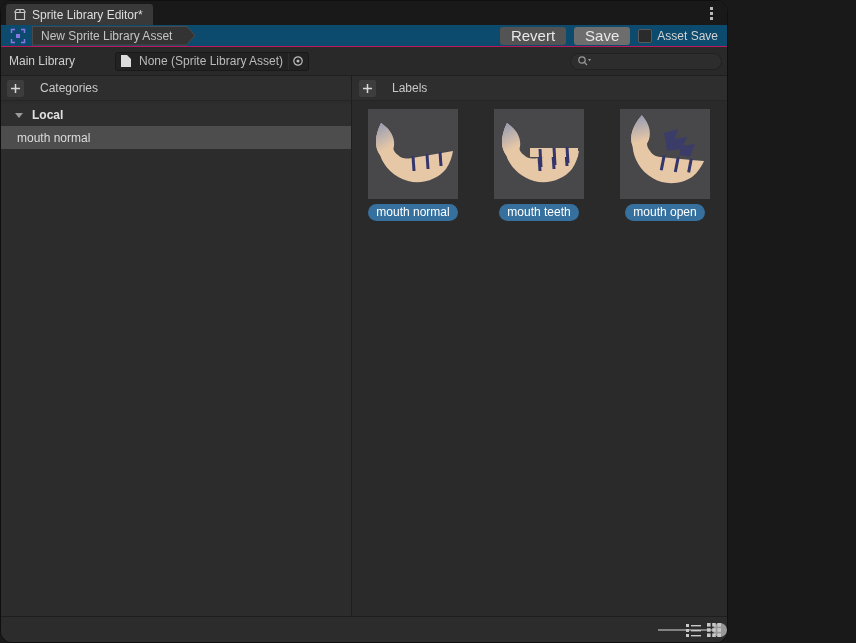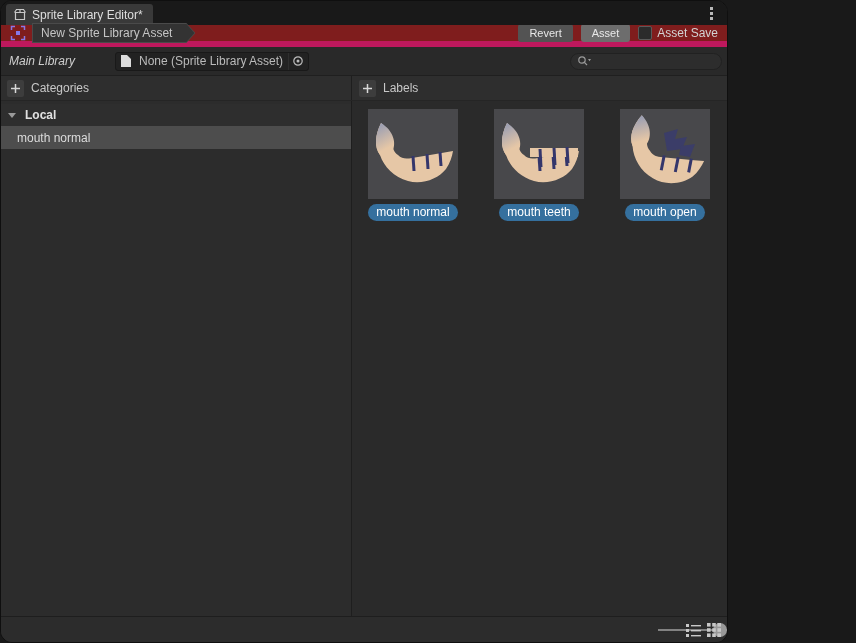"New Sprite Library Asset" .toolbar { background: #7f1d1d -> #0c4a6e; border-bottom: 6px solid #be185d -> 1px solid #be185d }
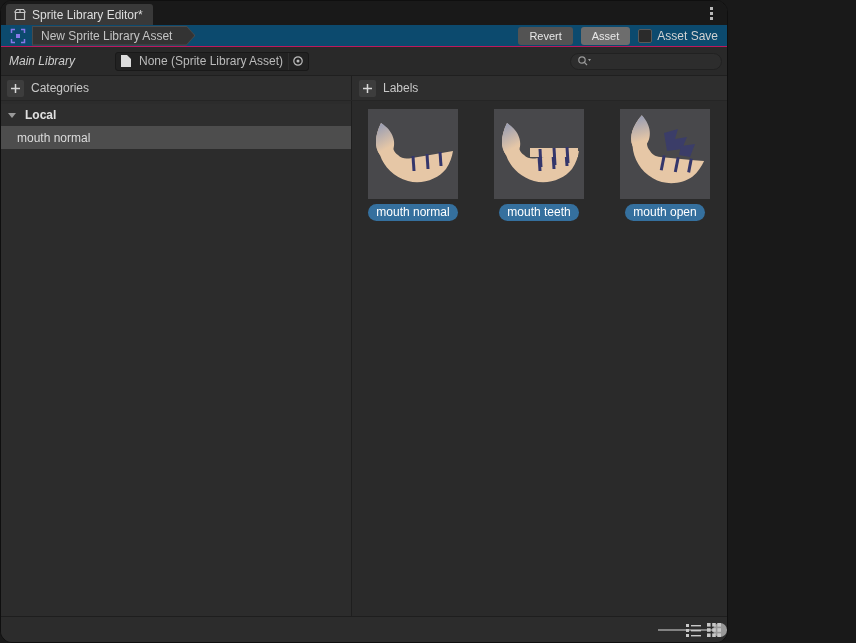"Revert" .btn { font-size: 11px -> 15px }
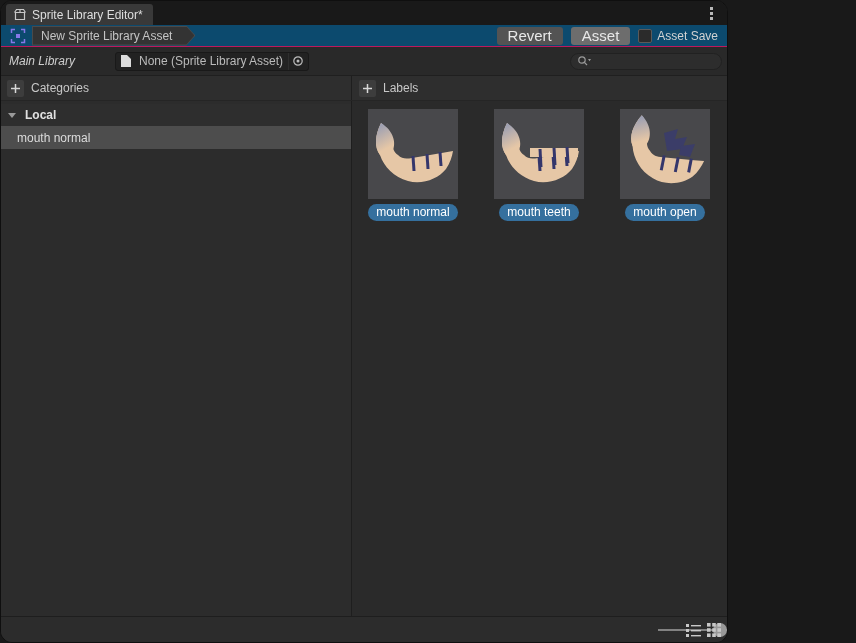"Asset" button.btn { text: Asset -> Save }
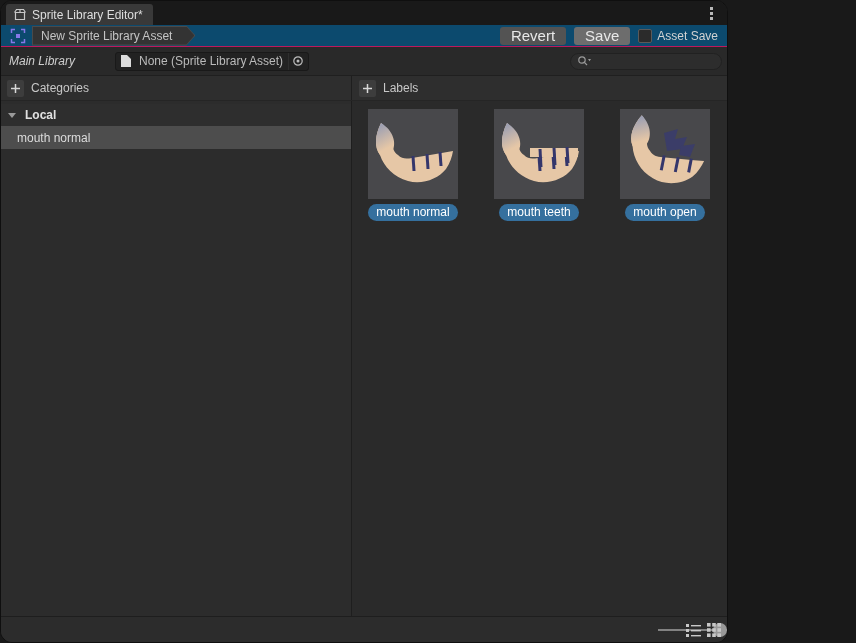"Main Library" .mainlib-label { font-style: italic -> none }
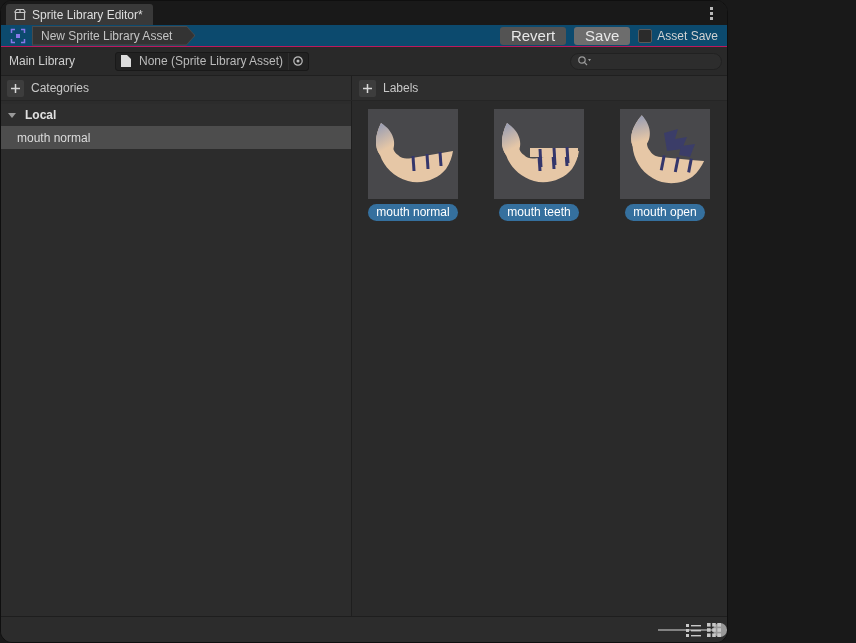"Categories" .hdr { gap: 7px -> 16px }
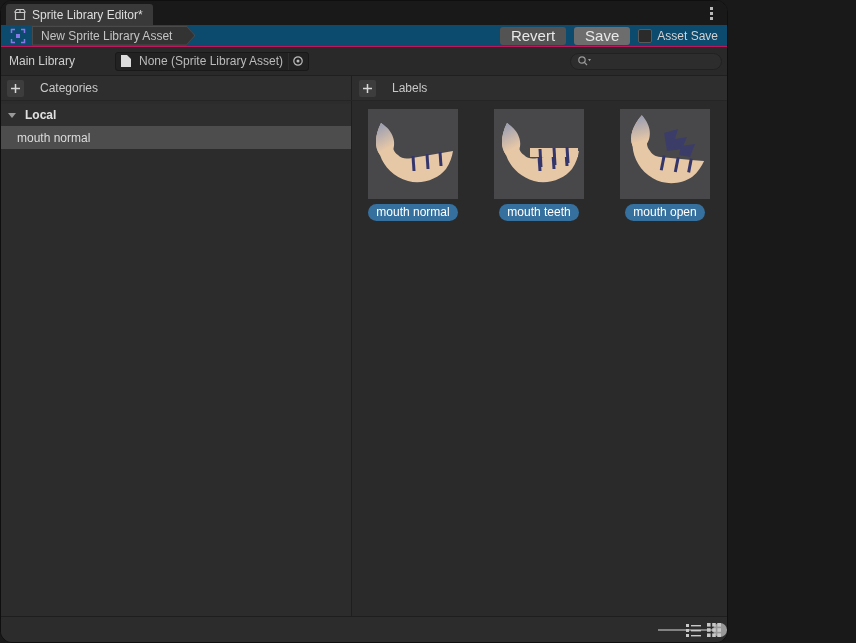"Local" .row-local { padding-left: 7px -> 14px }
